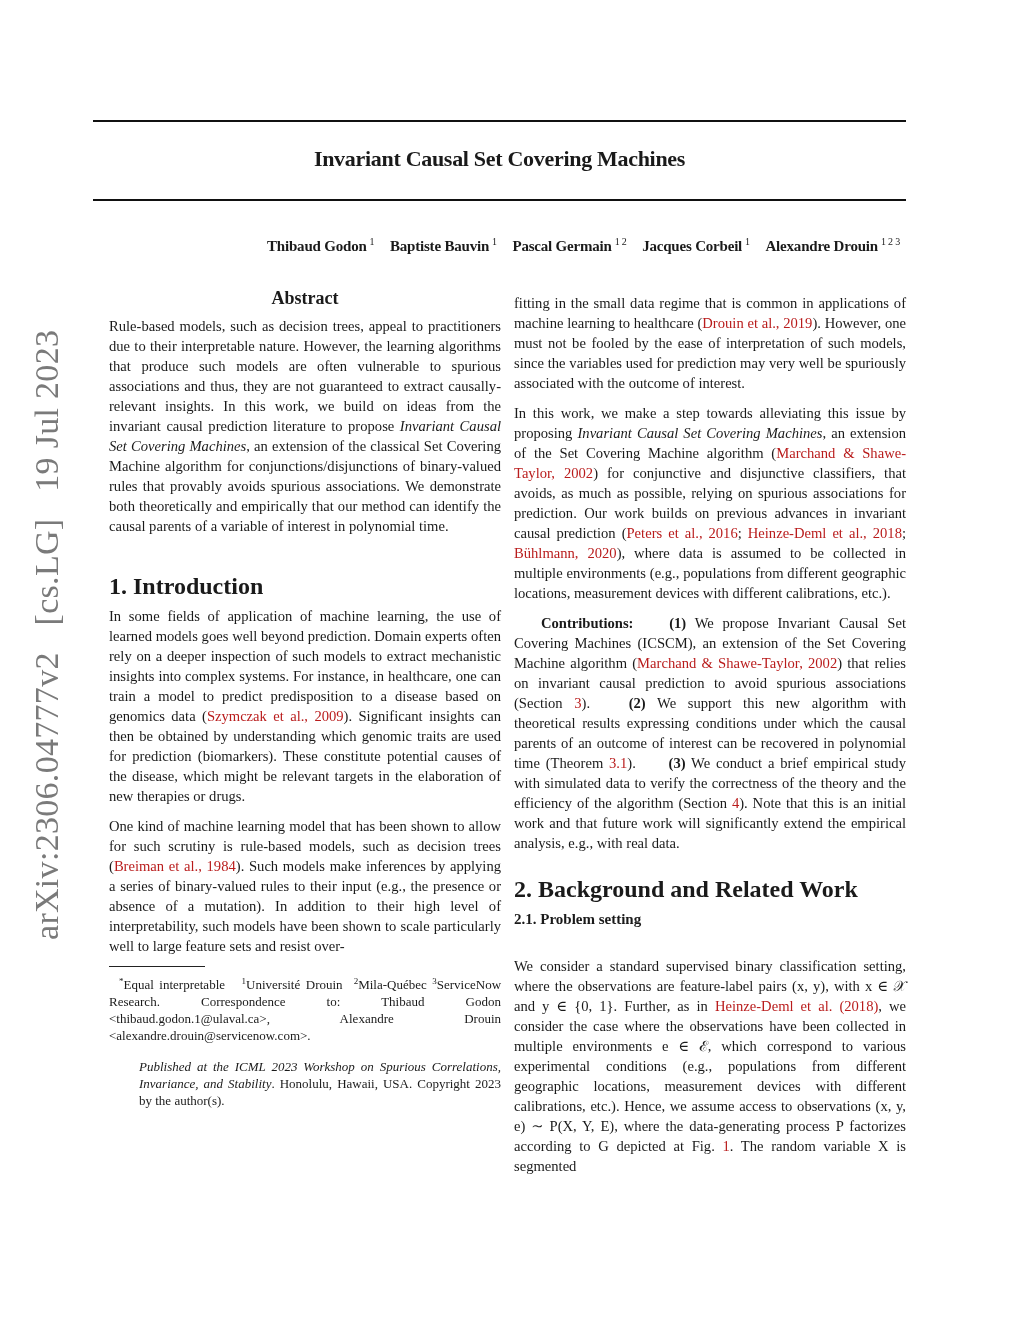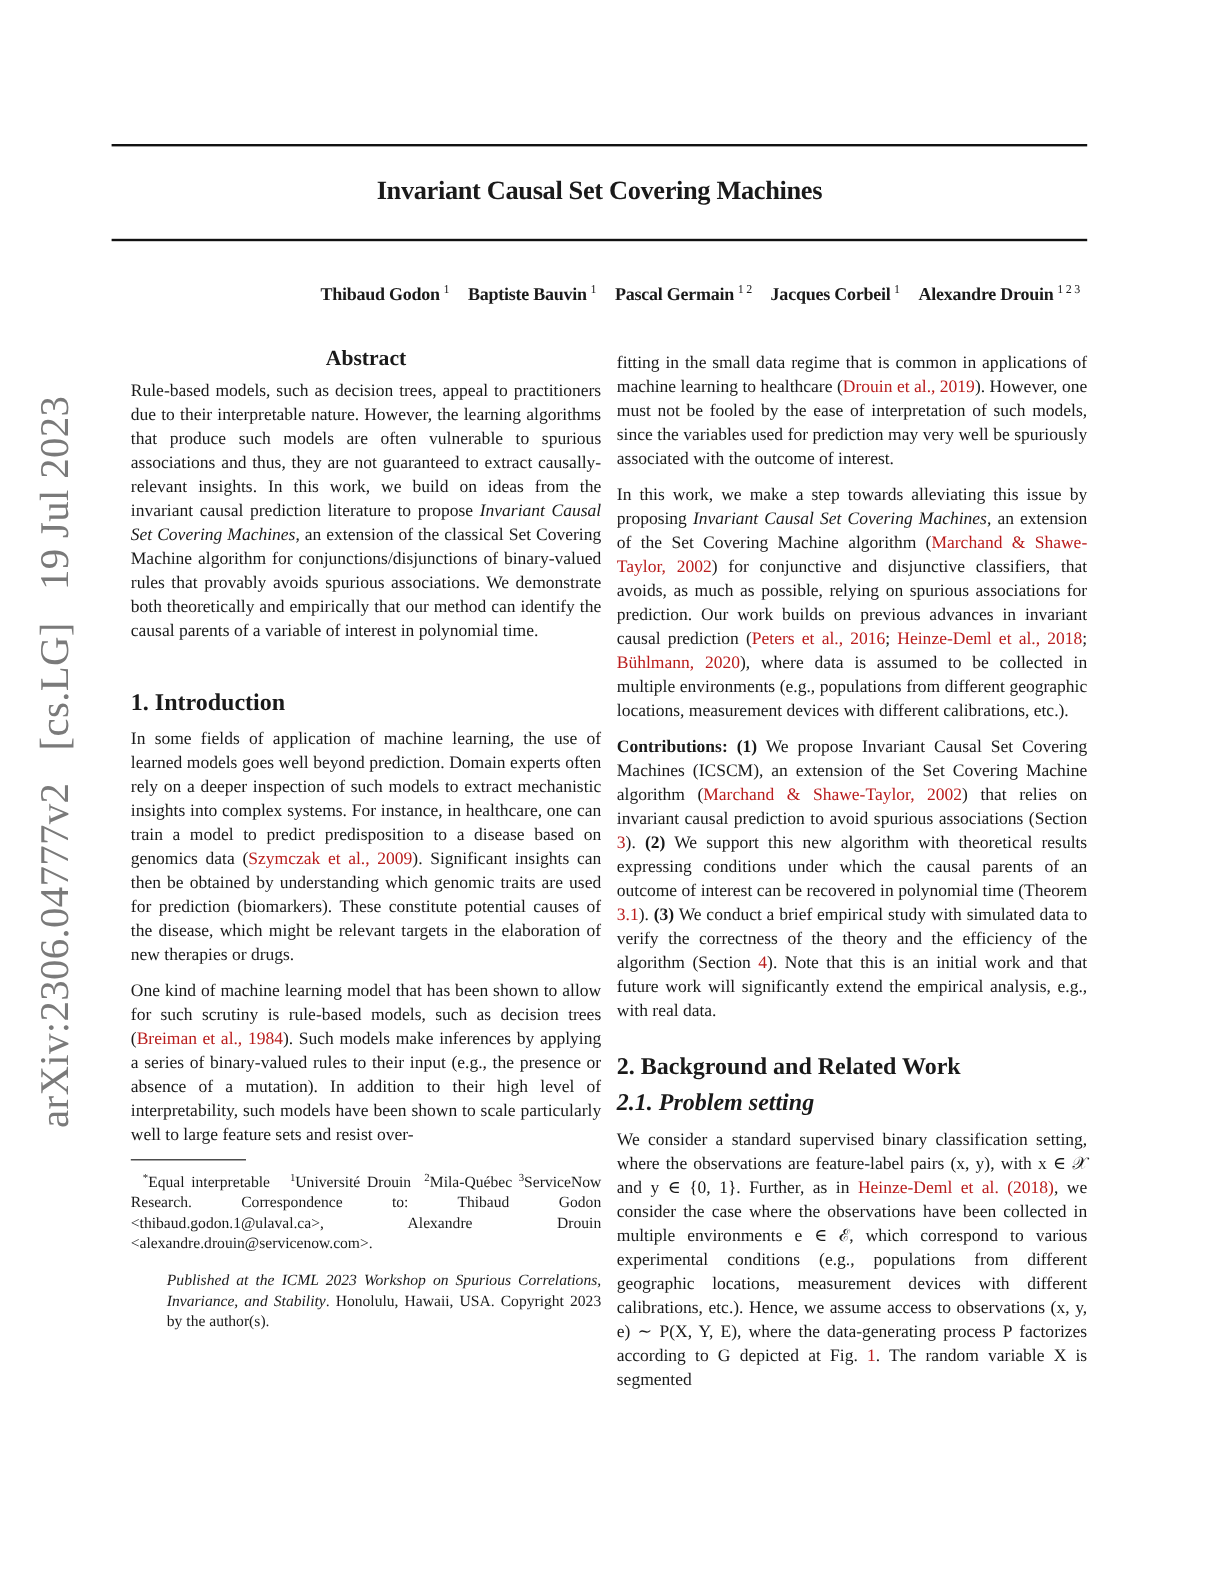"1. Introduction" .sec-head { font-size: 20px -> 24px }
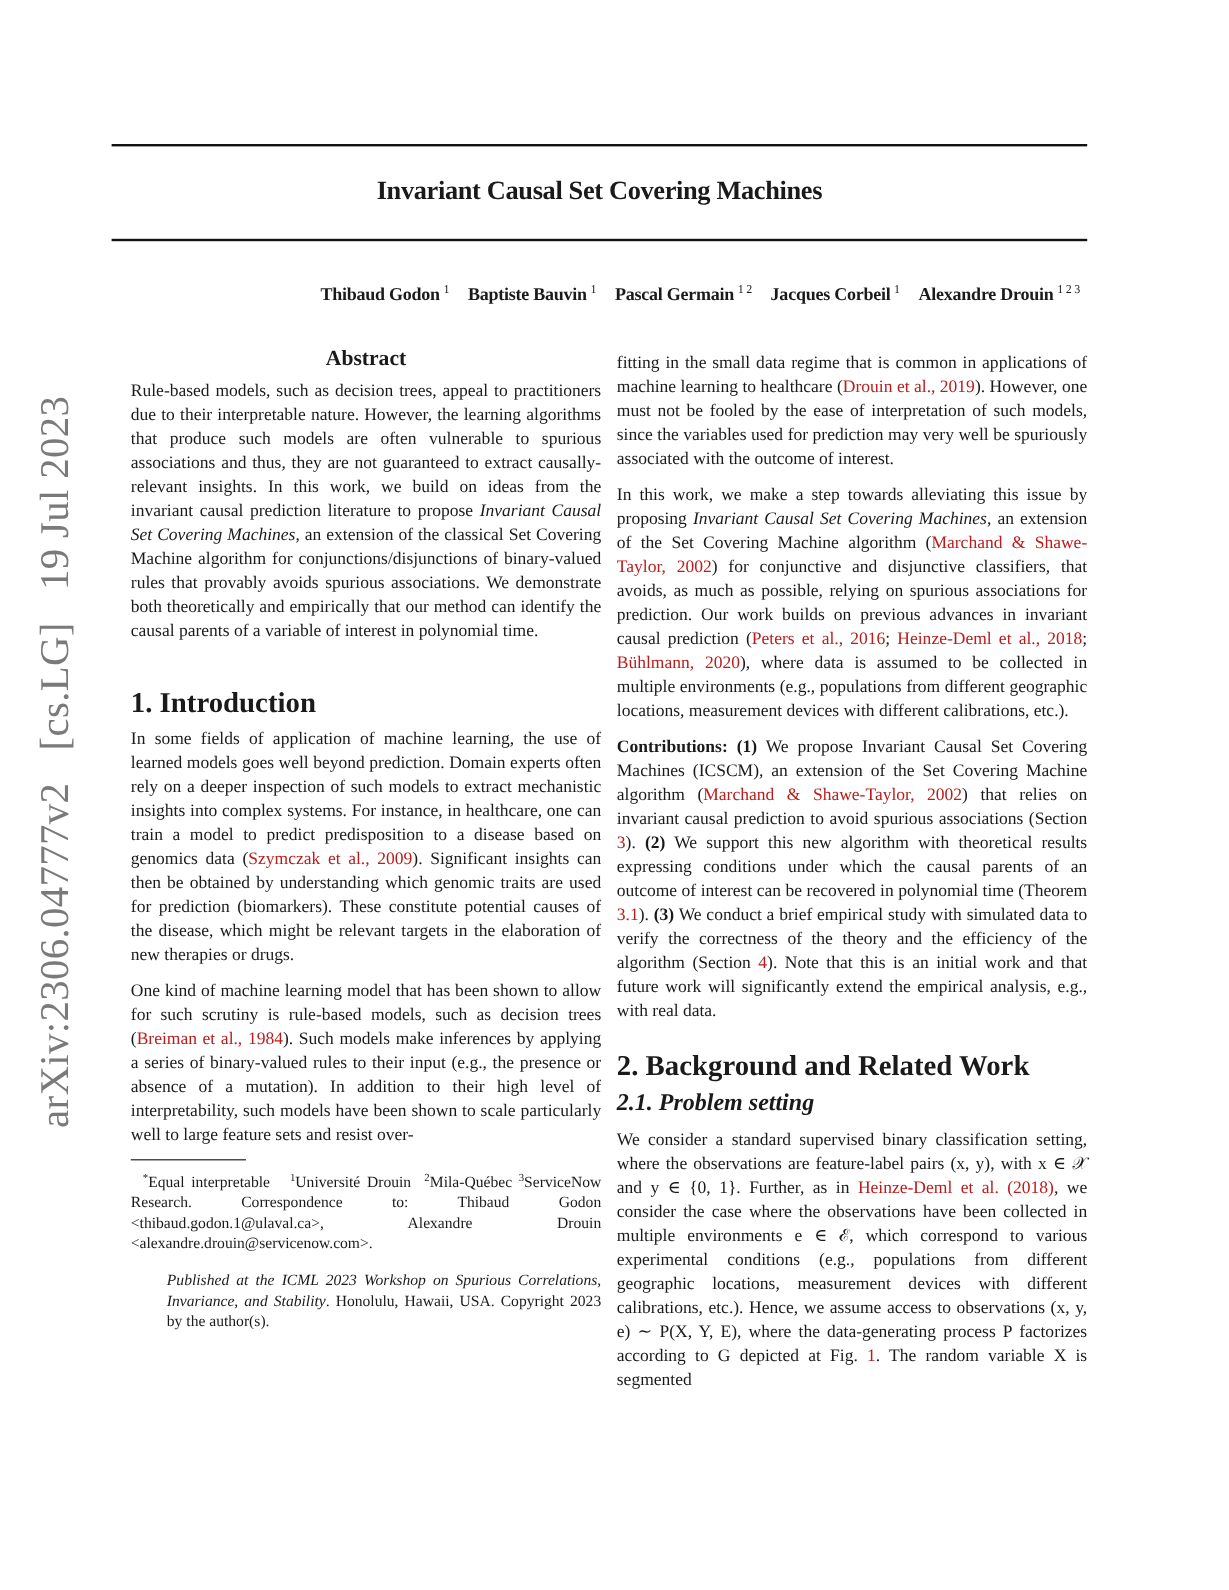"Contributions:" b { margin-left: none -> 27px }
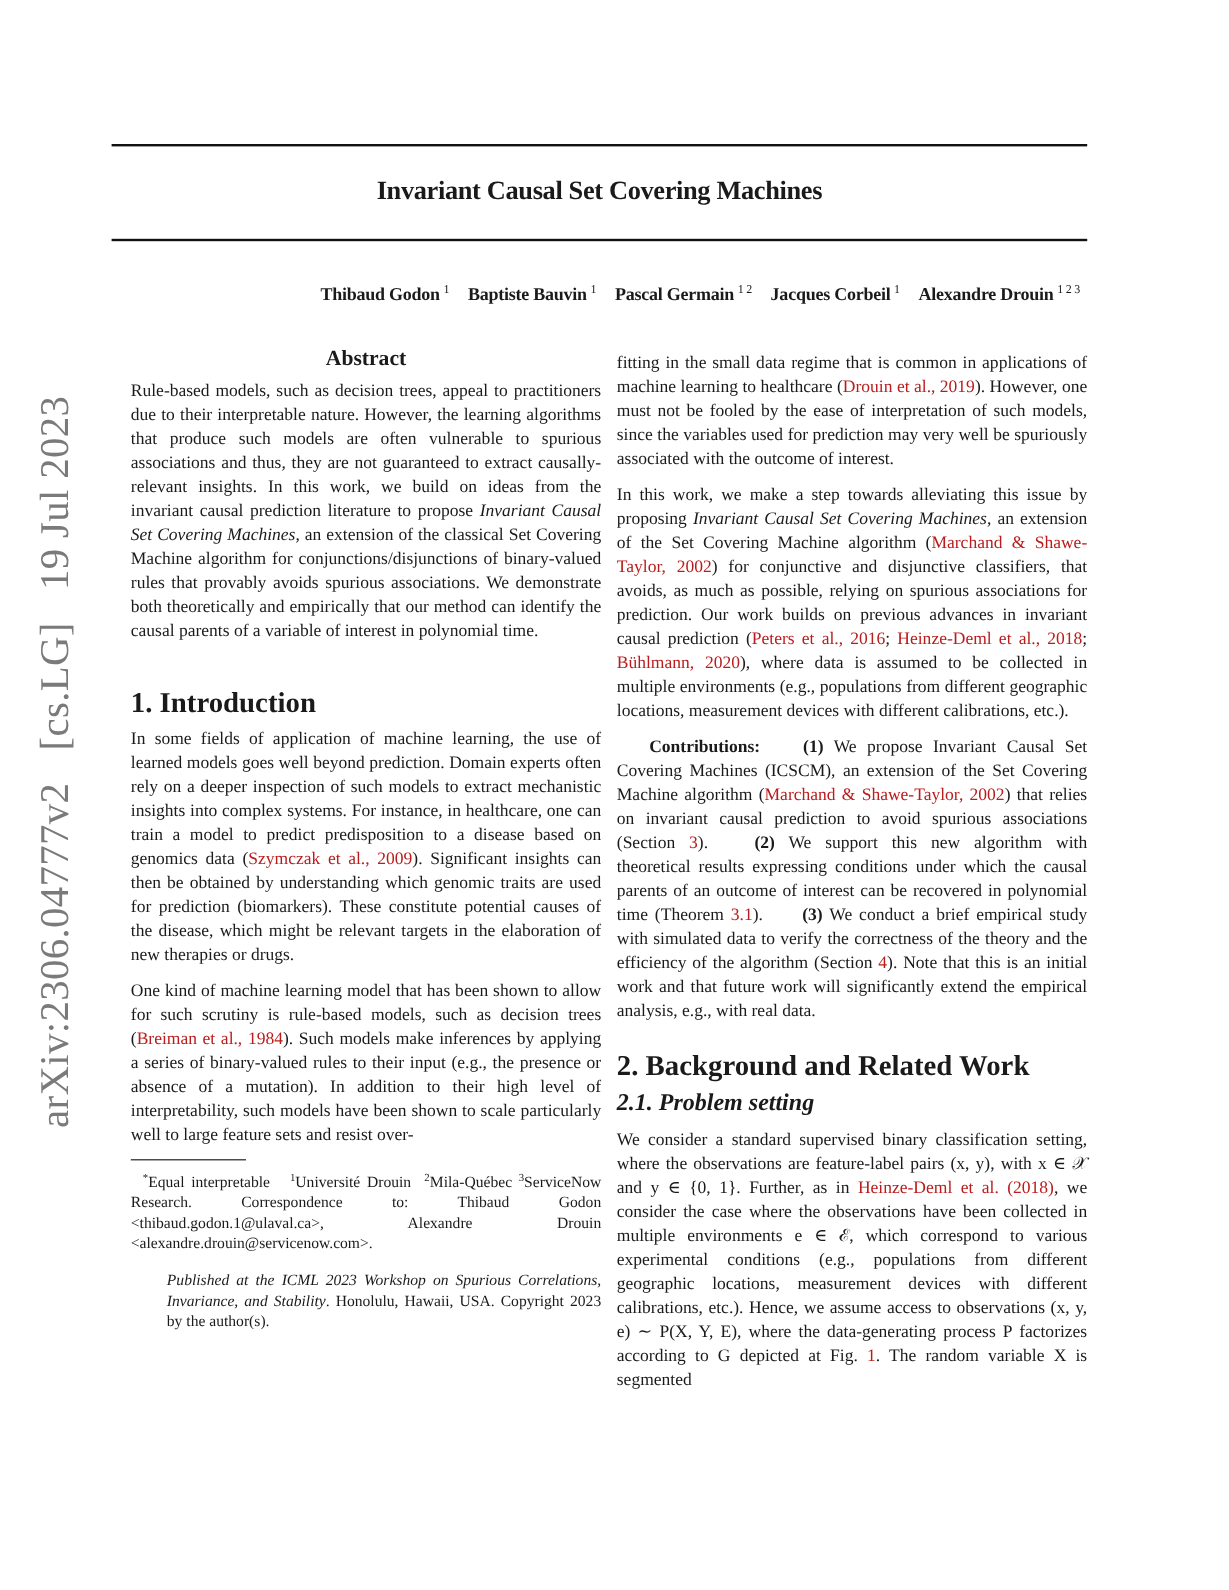"2.1. Problem setting" .subsec-head { font-size: 20px -> 15px; font-style: italic -> none; margin: 0 0 11px 0 -> 0 0 27px 0 }
